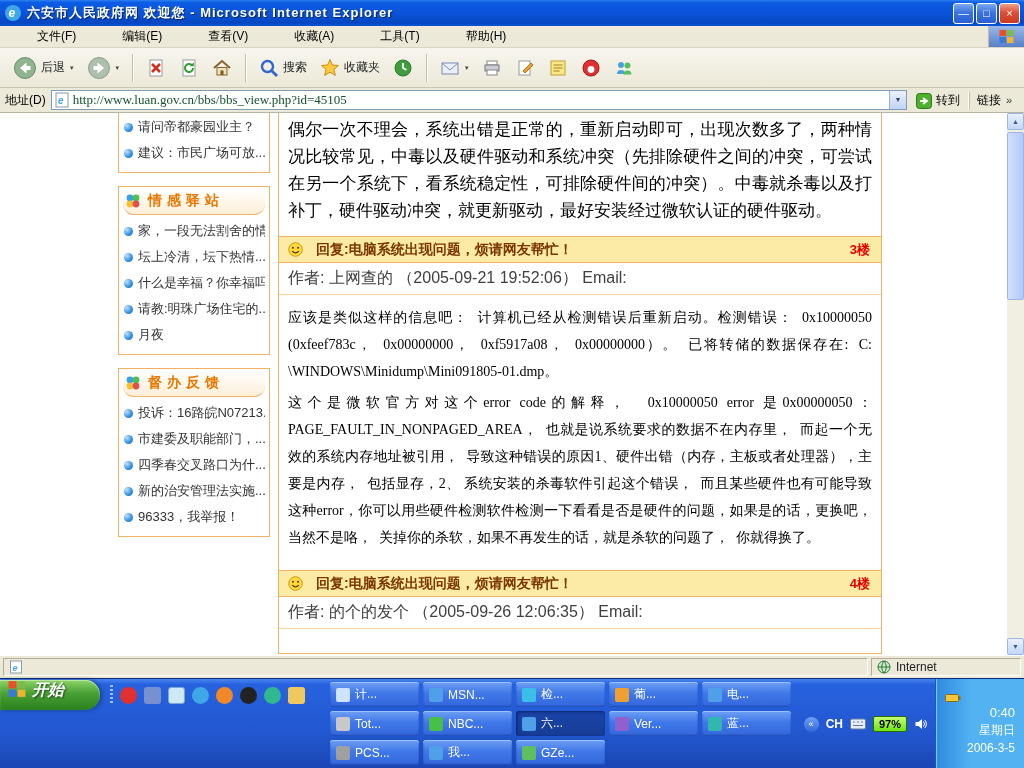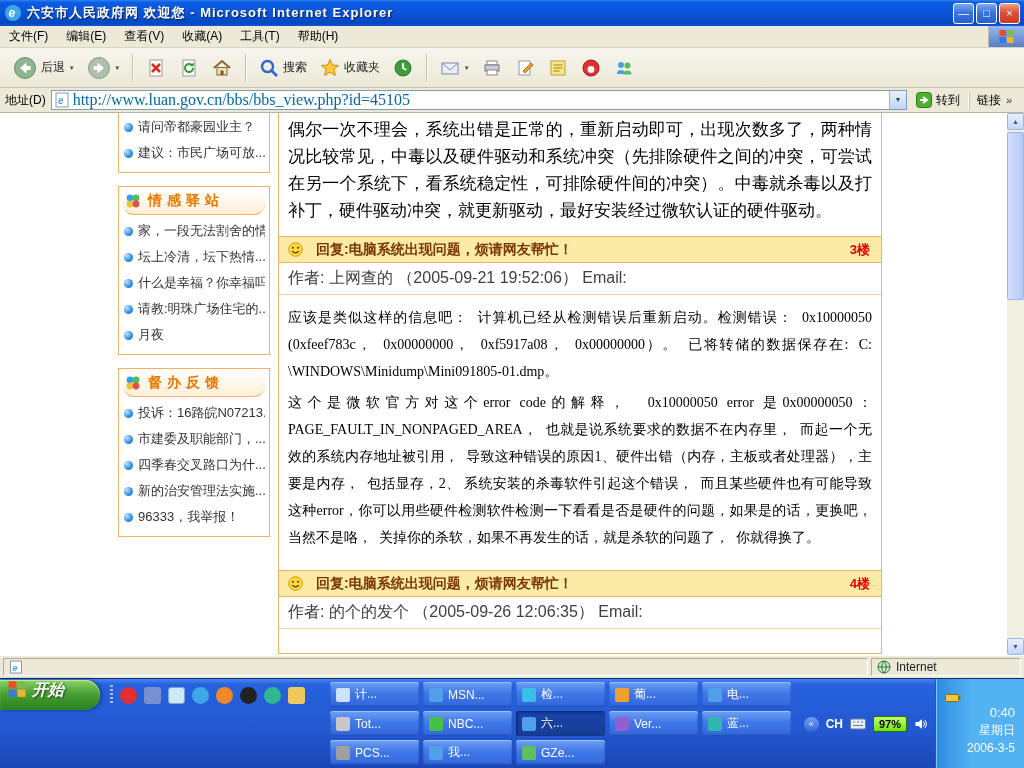"文件(F)" .menu-item { margin-left: none -> 28px }
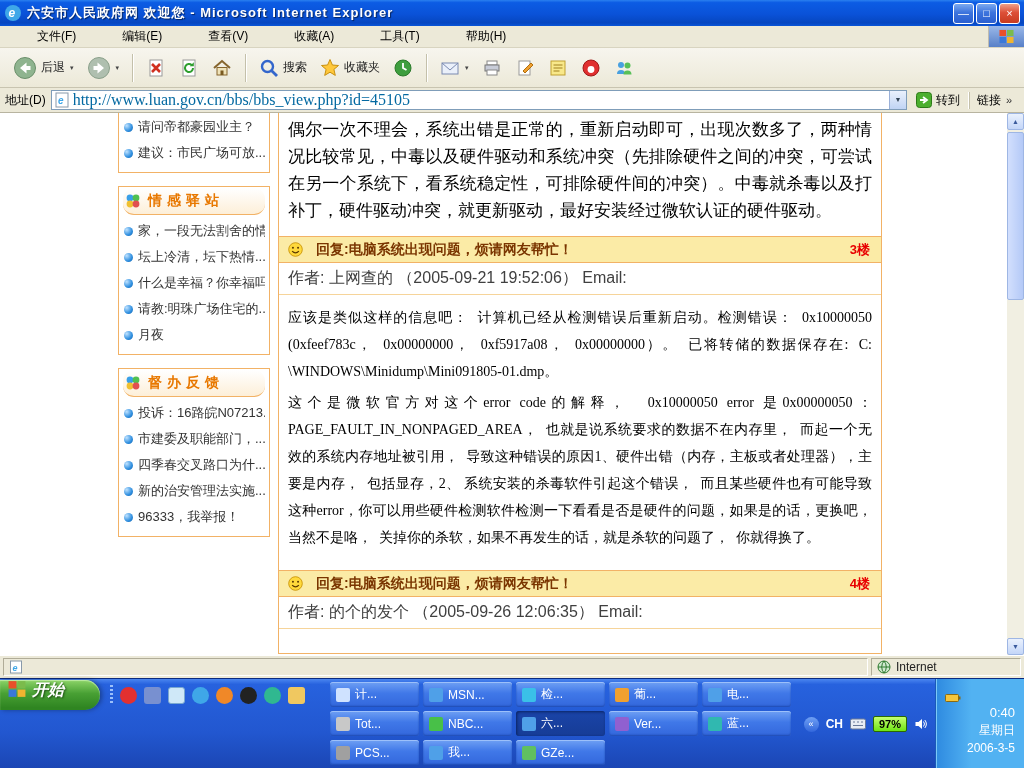"http://www.luan.gov.cn/bbs/bbs_view.php?" .addr-url { color: #0369a1 -> #14532d; font-size: 16px -> 13px }
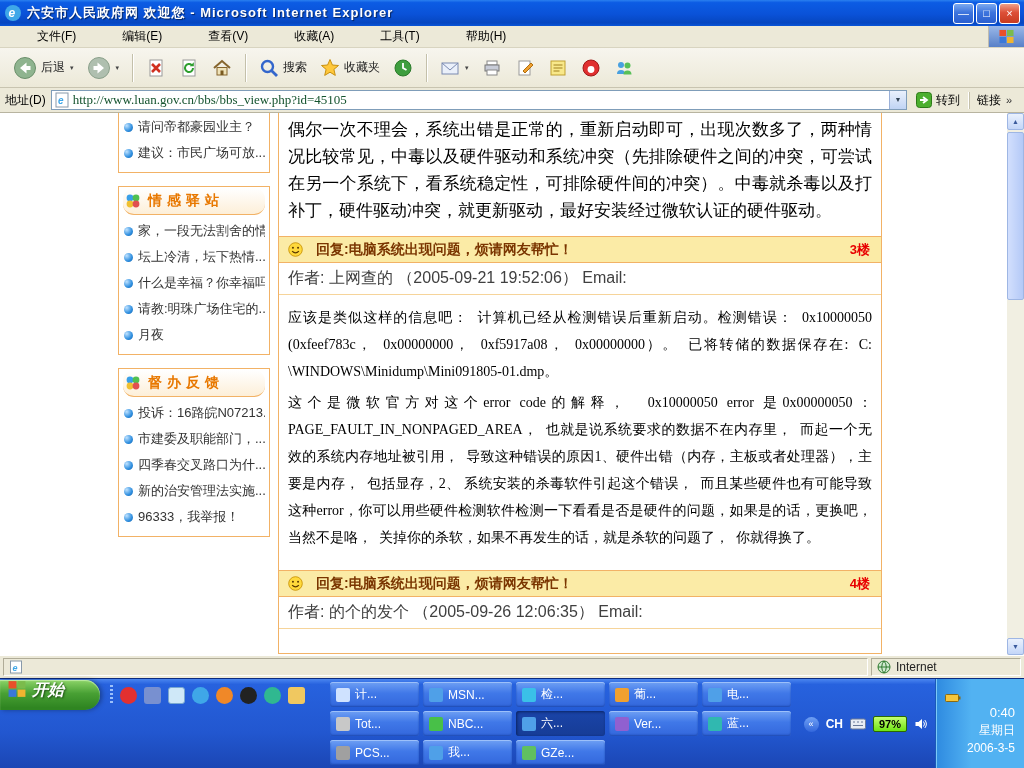"转到" .go-btn { align-items: center -> flex-end }
